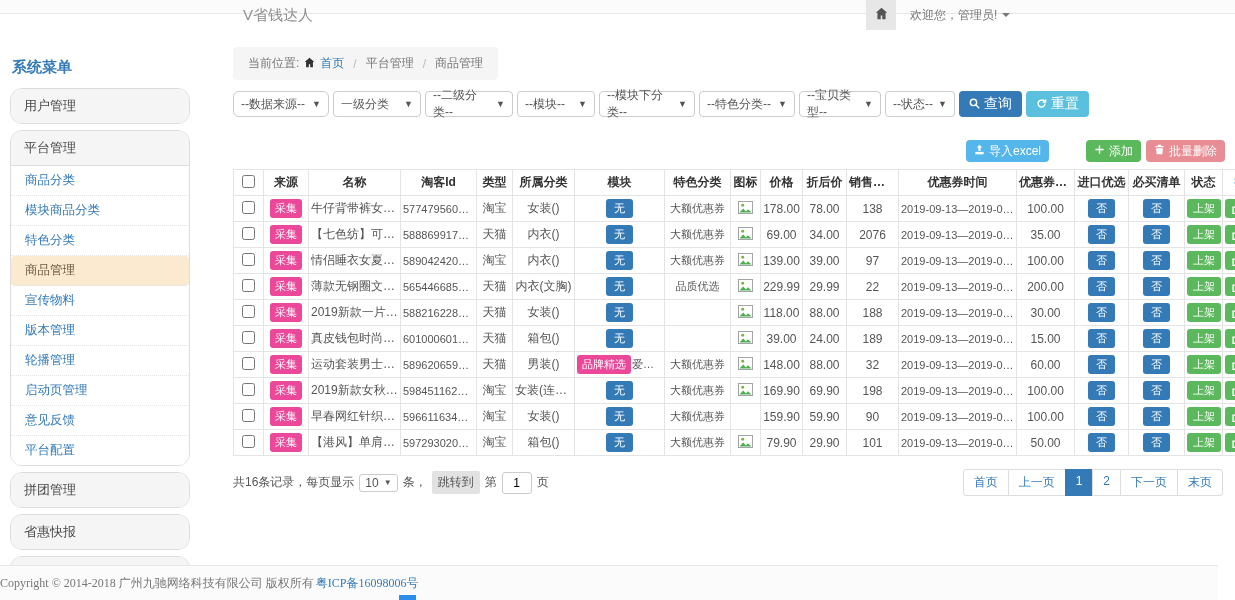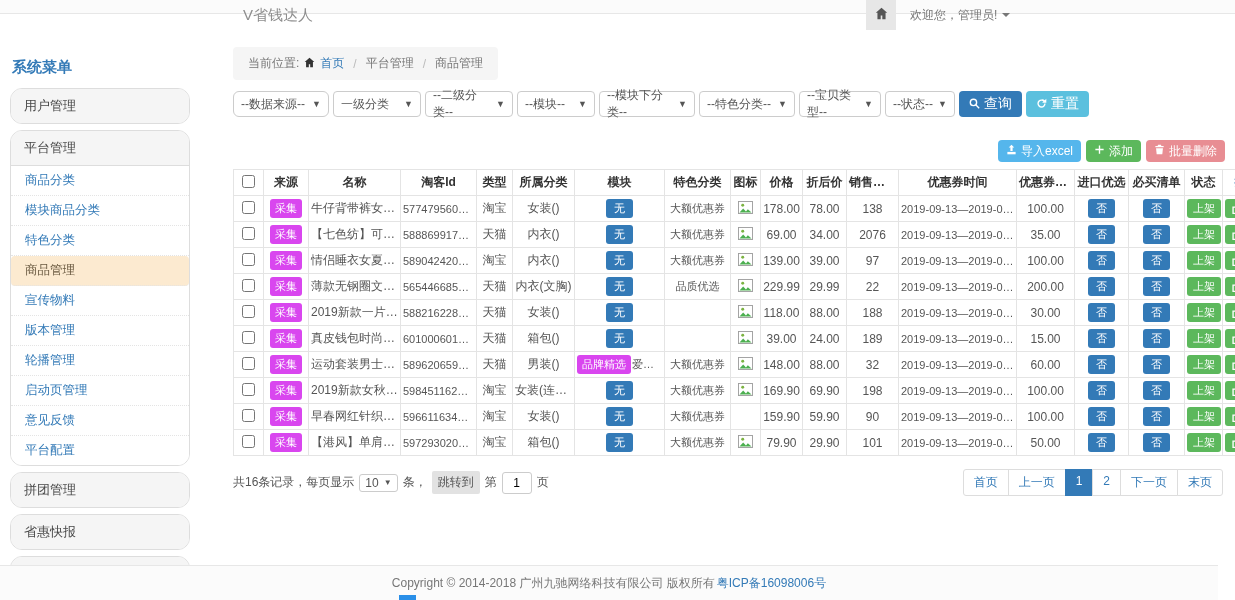"添加" .btn-add { margin-left: none -> 32px }
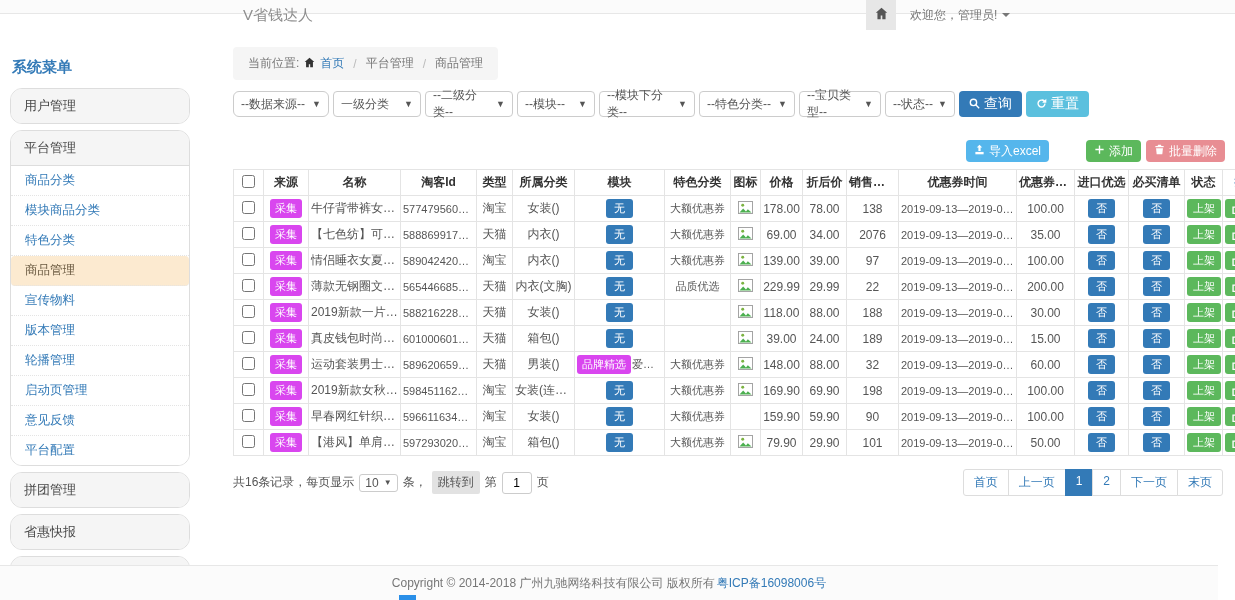"采集" .tag-orange { background: #d946ef -> #ec4899 }
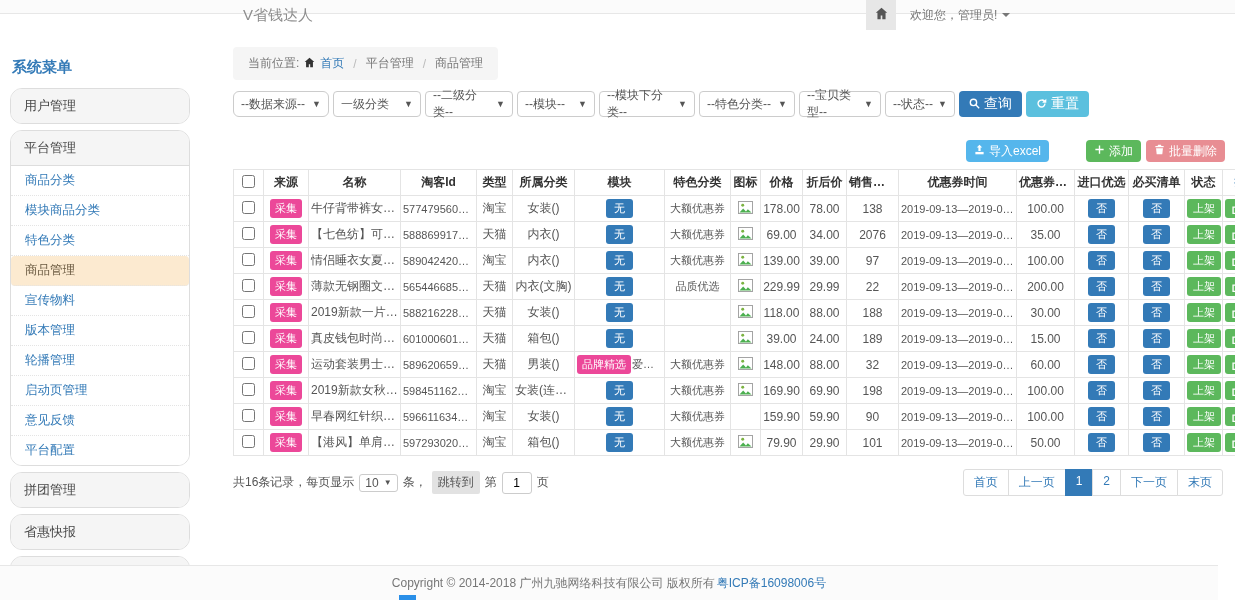"Copyright © 2014-2018 广州九驰网络科技有限公司 版权所有" .footer { font-family: none -> Liberation Serif, serif; justify-content: center -> none }
